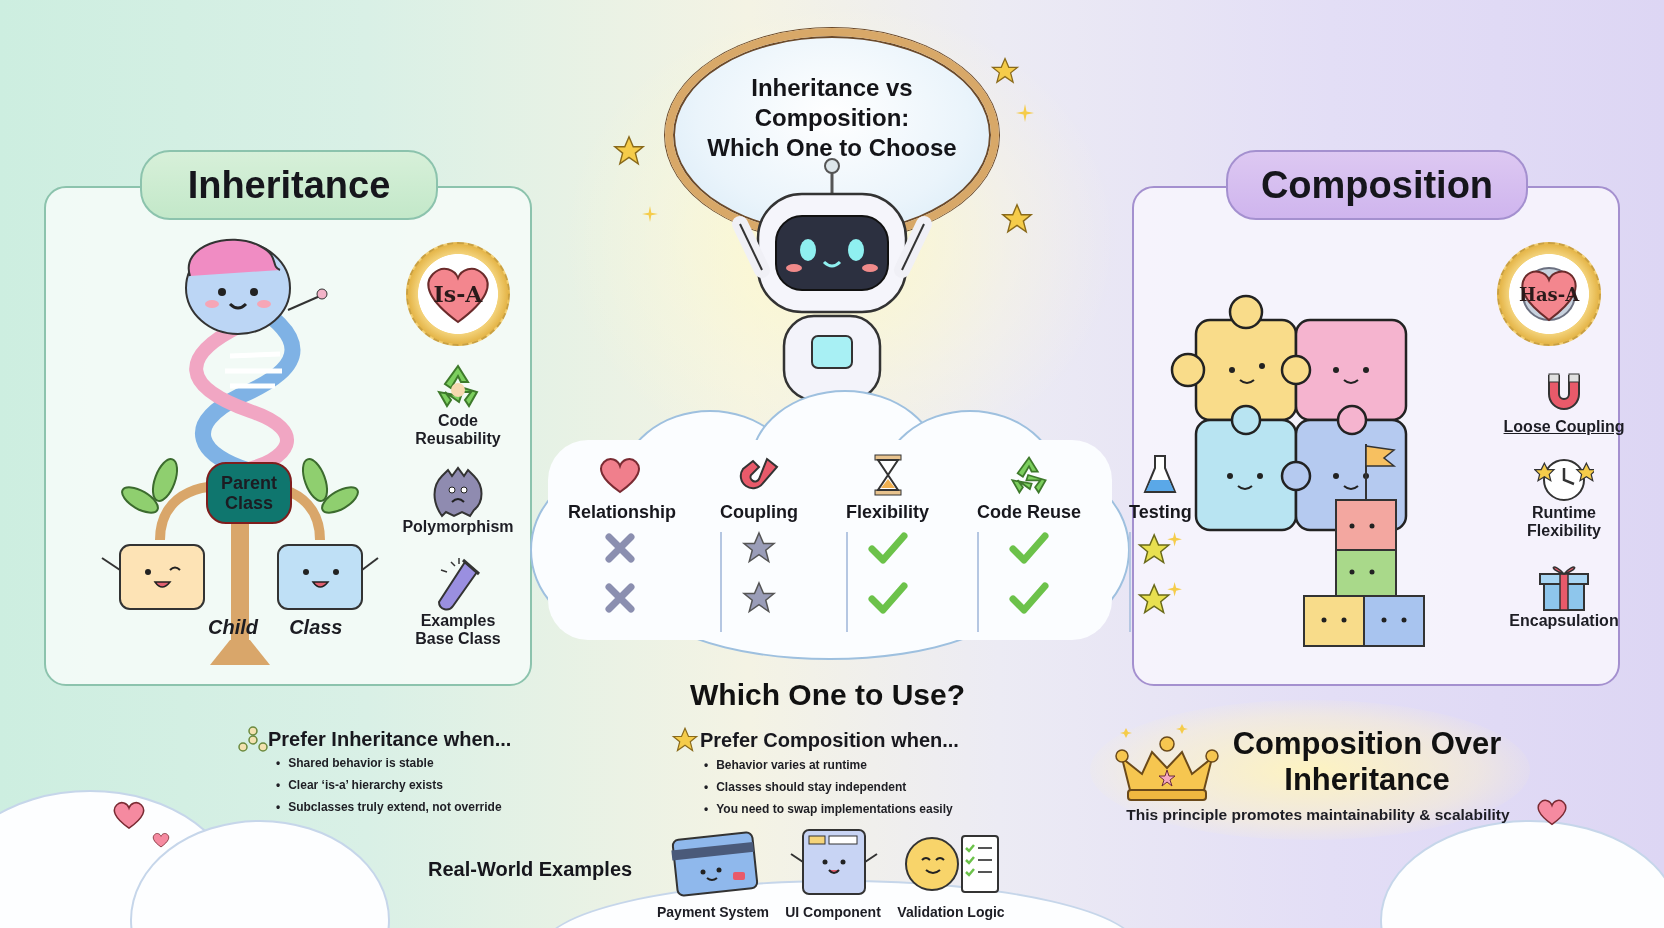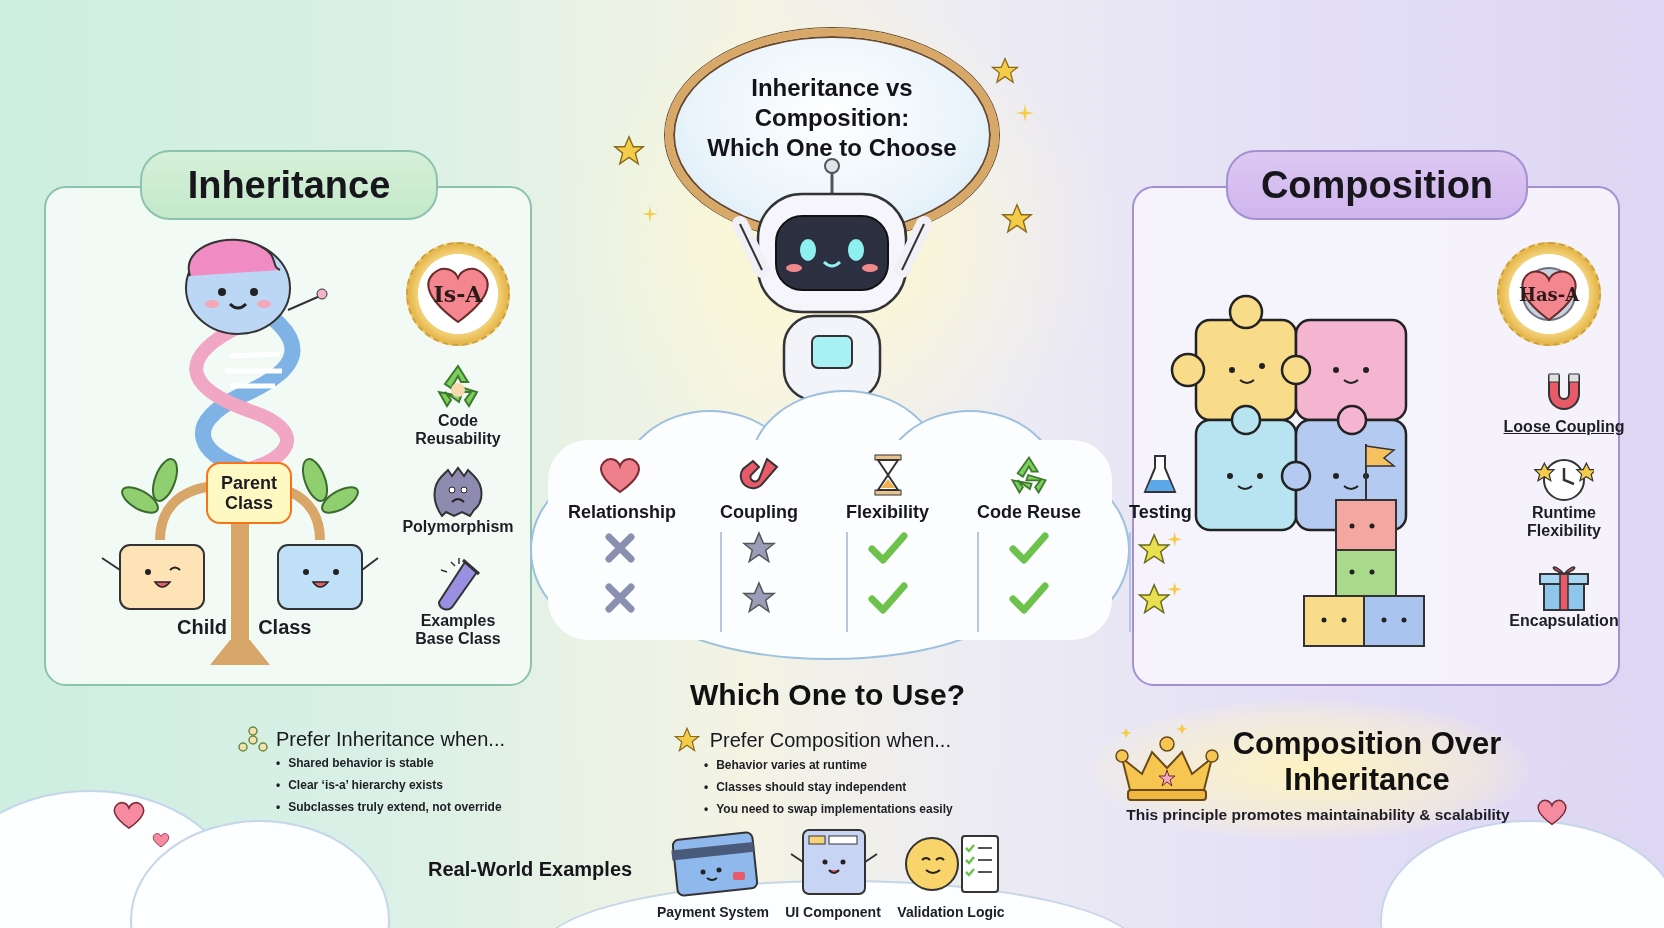"Parent" div.abs { background: #fef9c3 -> #0f766e; border: 2px solid #f97316 -> 2px solid #7f1d1d; border-radius: 14px -> 20px }
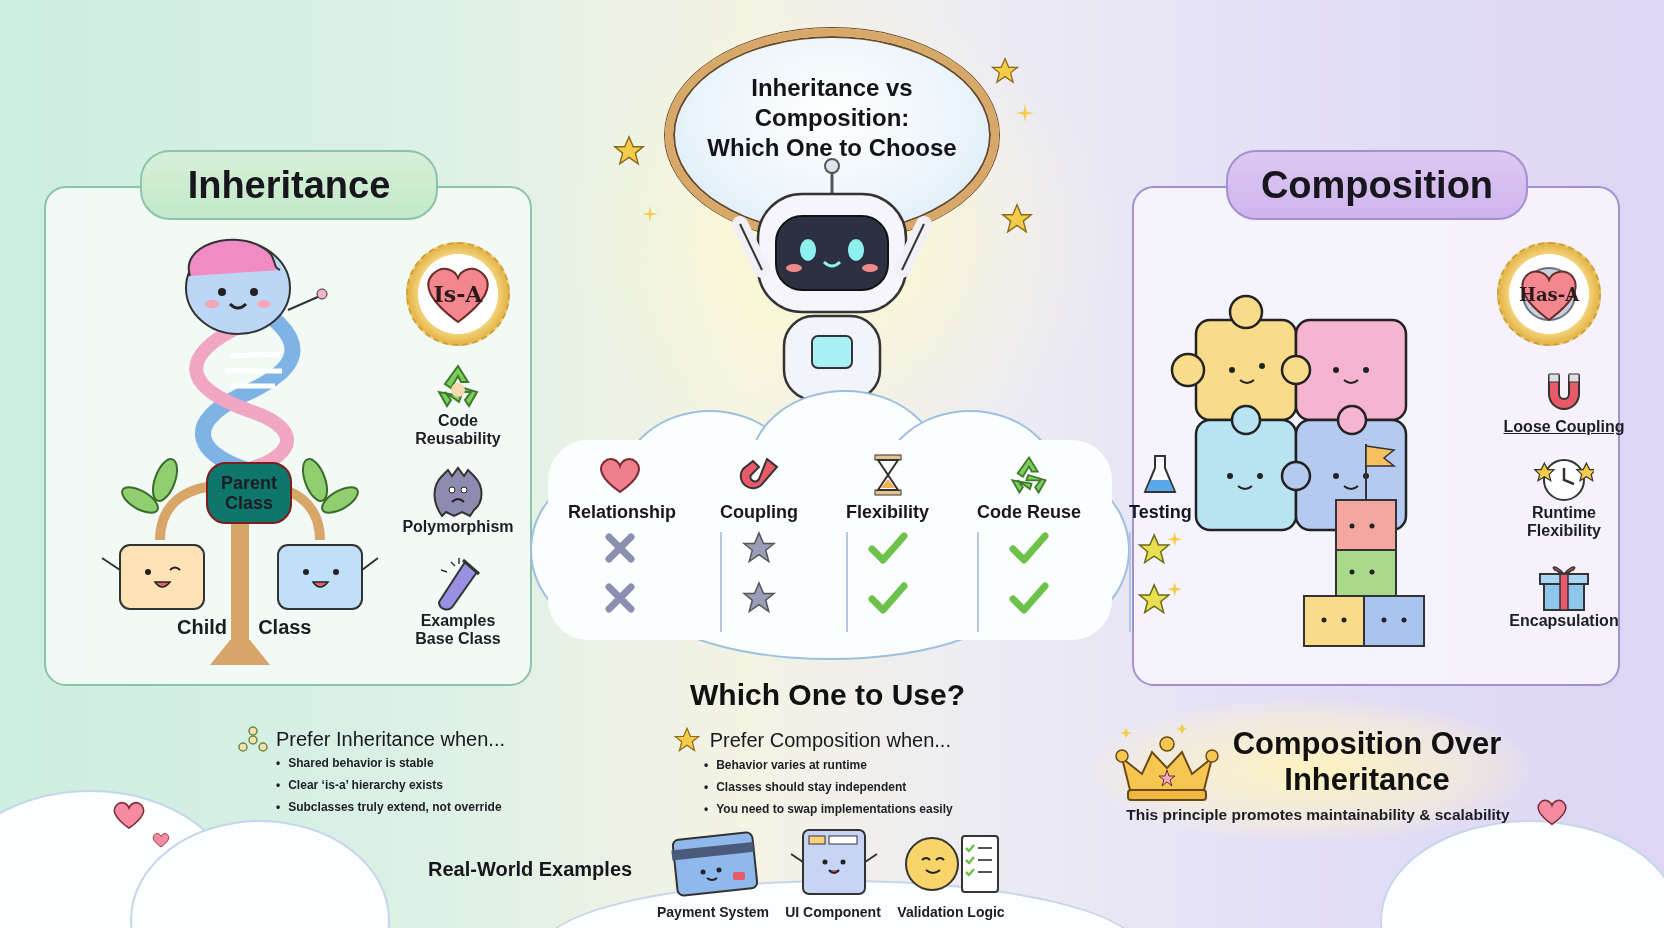"Child Class" div.abs { font-style: none -> italic; left: 177px -> 208px }
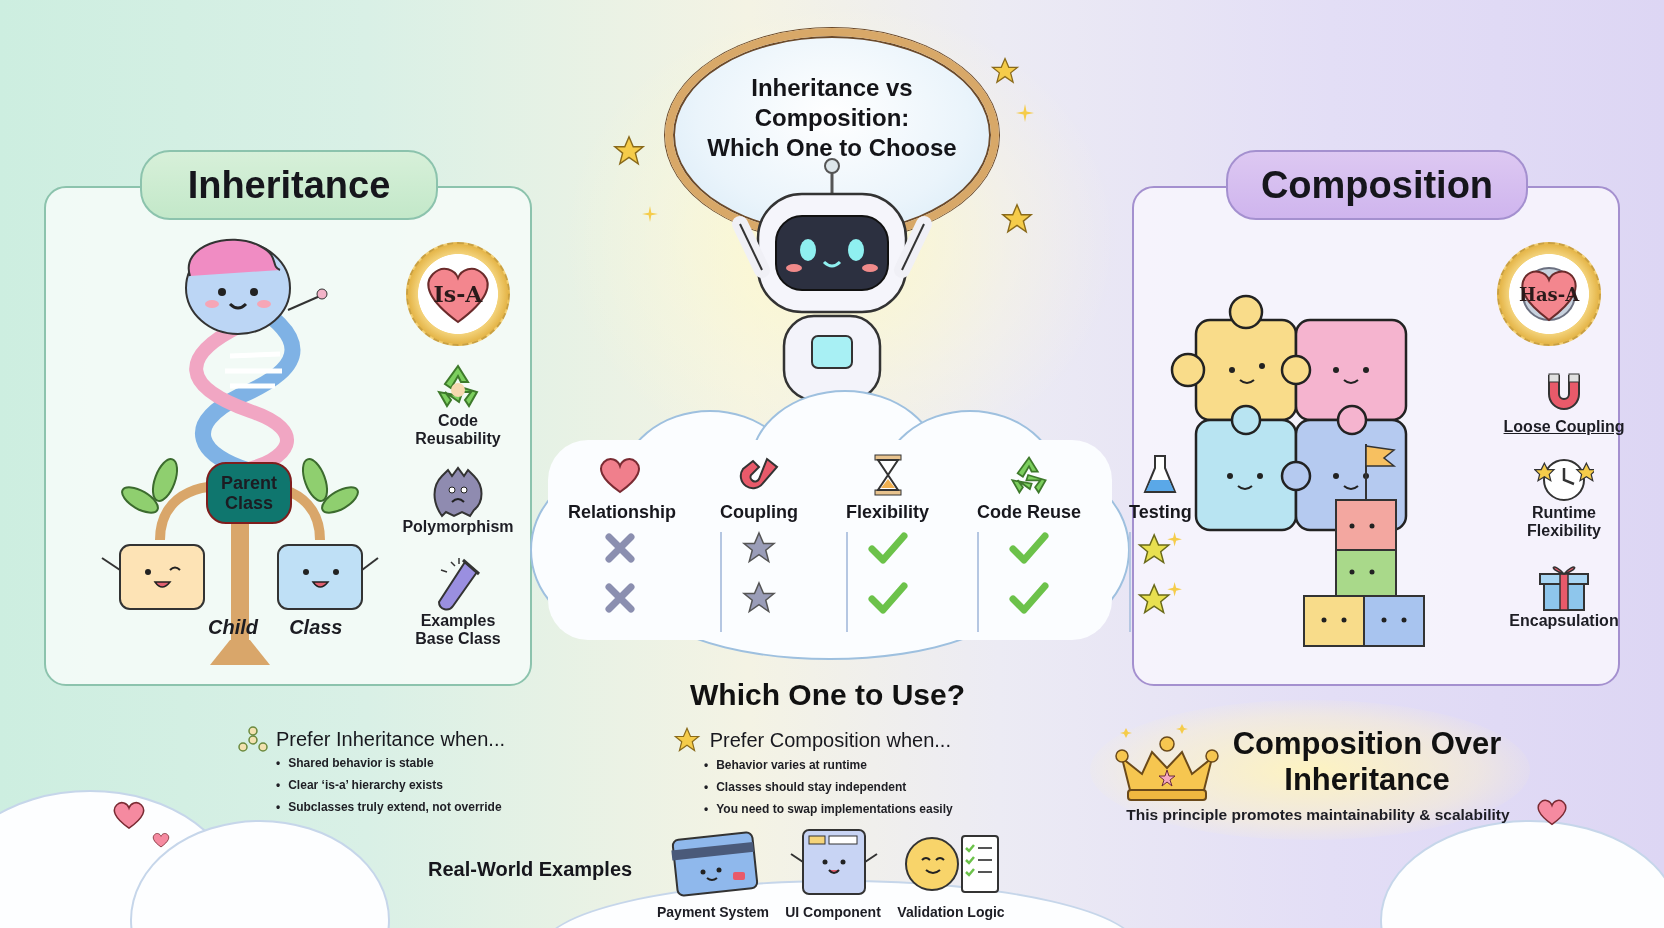"Prefer Inheritance when..." .prefer .head { font-weight: normal -> bold; gap: 8px -> none }
